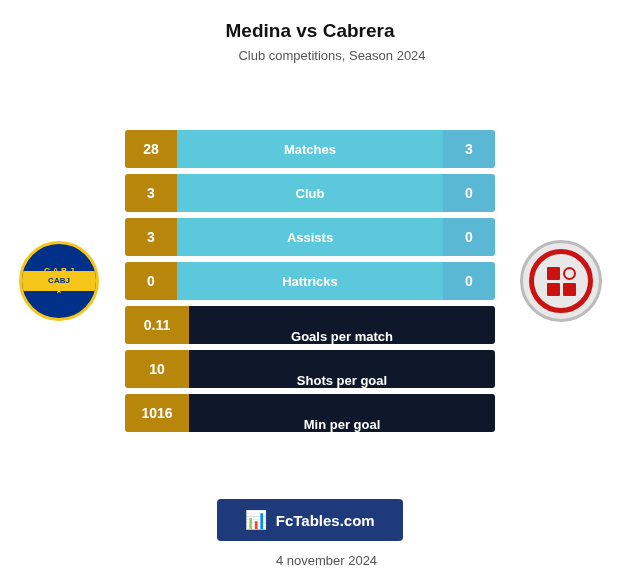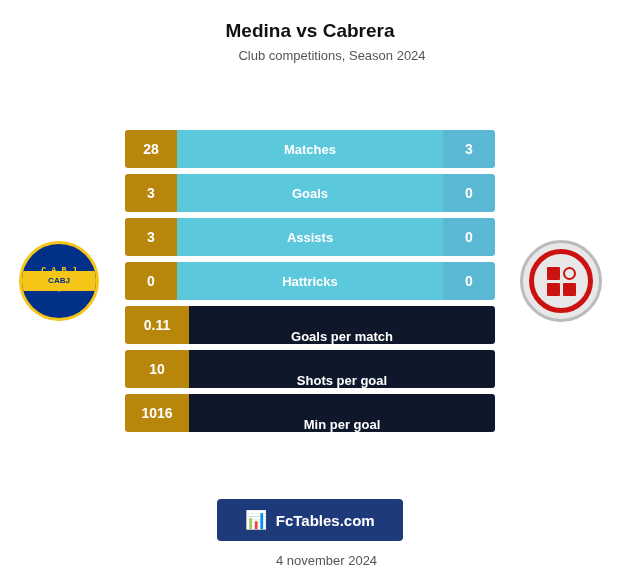"Goals" span.stat-label { text: Goals -> Club }
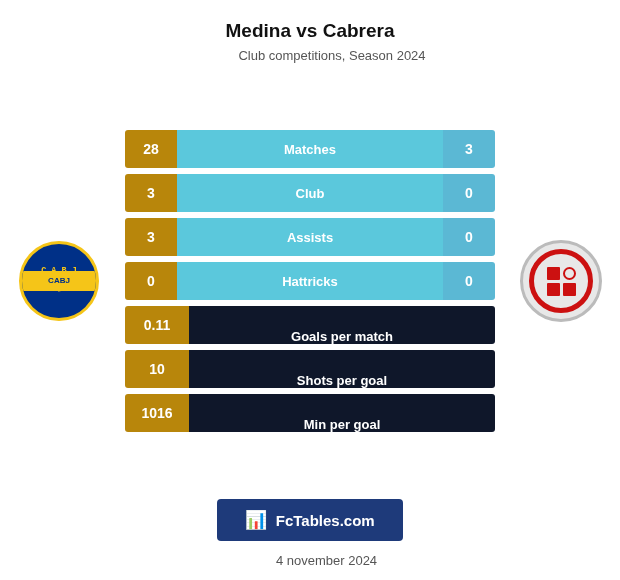"C.A.B.J" .boca-label { font-family: Liberation Mono, monospace -> none }
